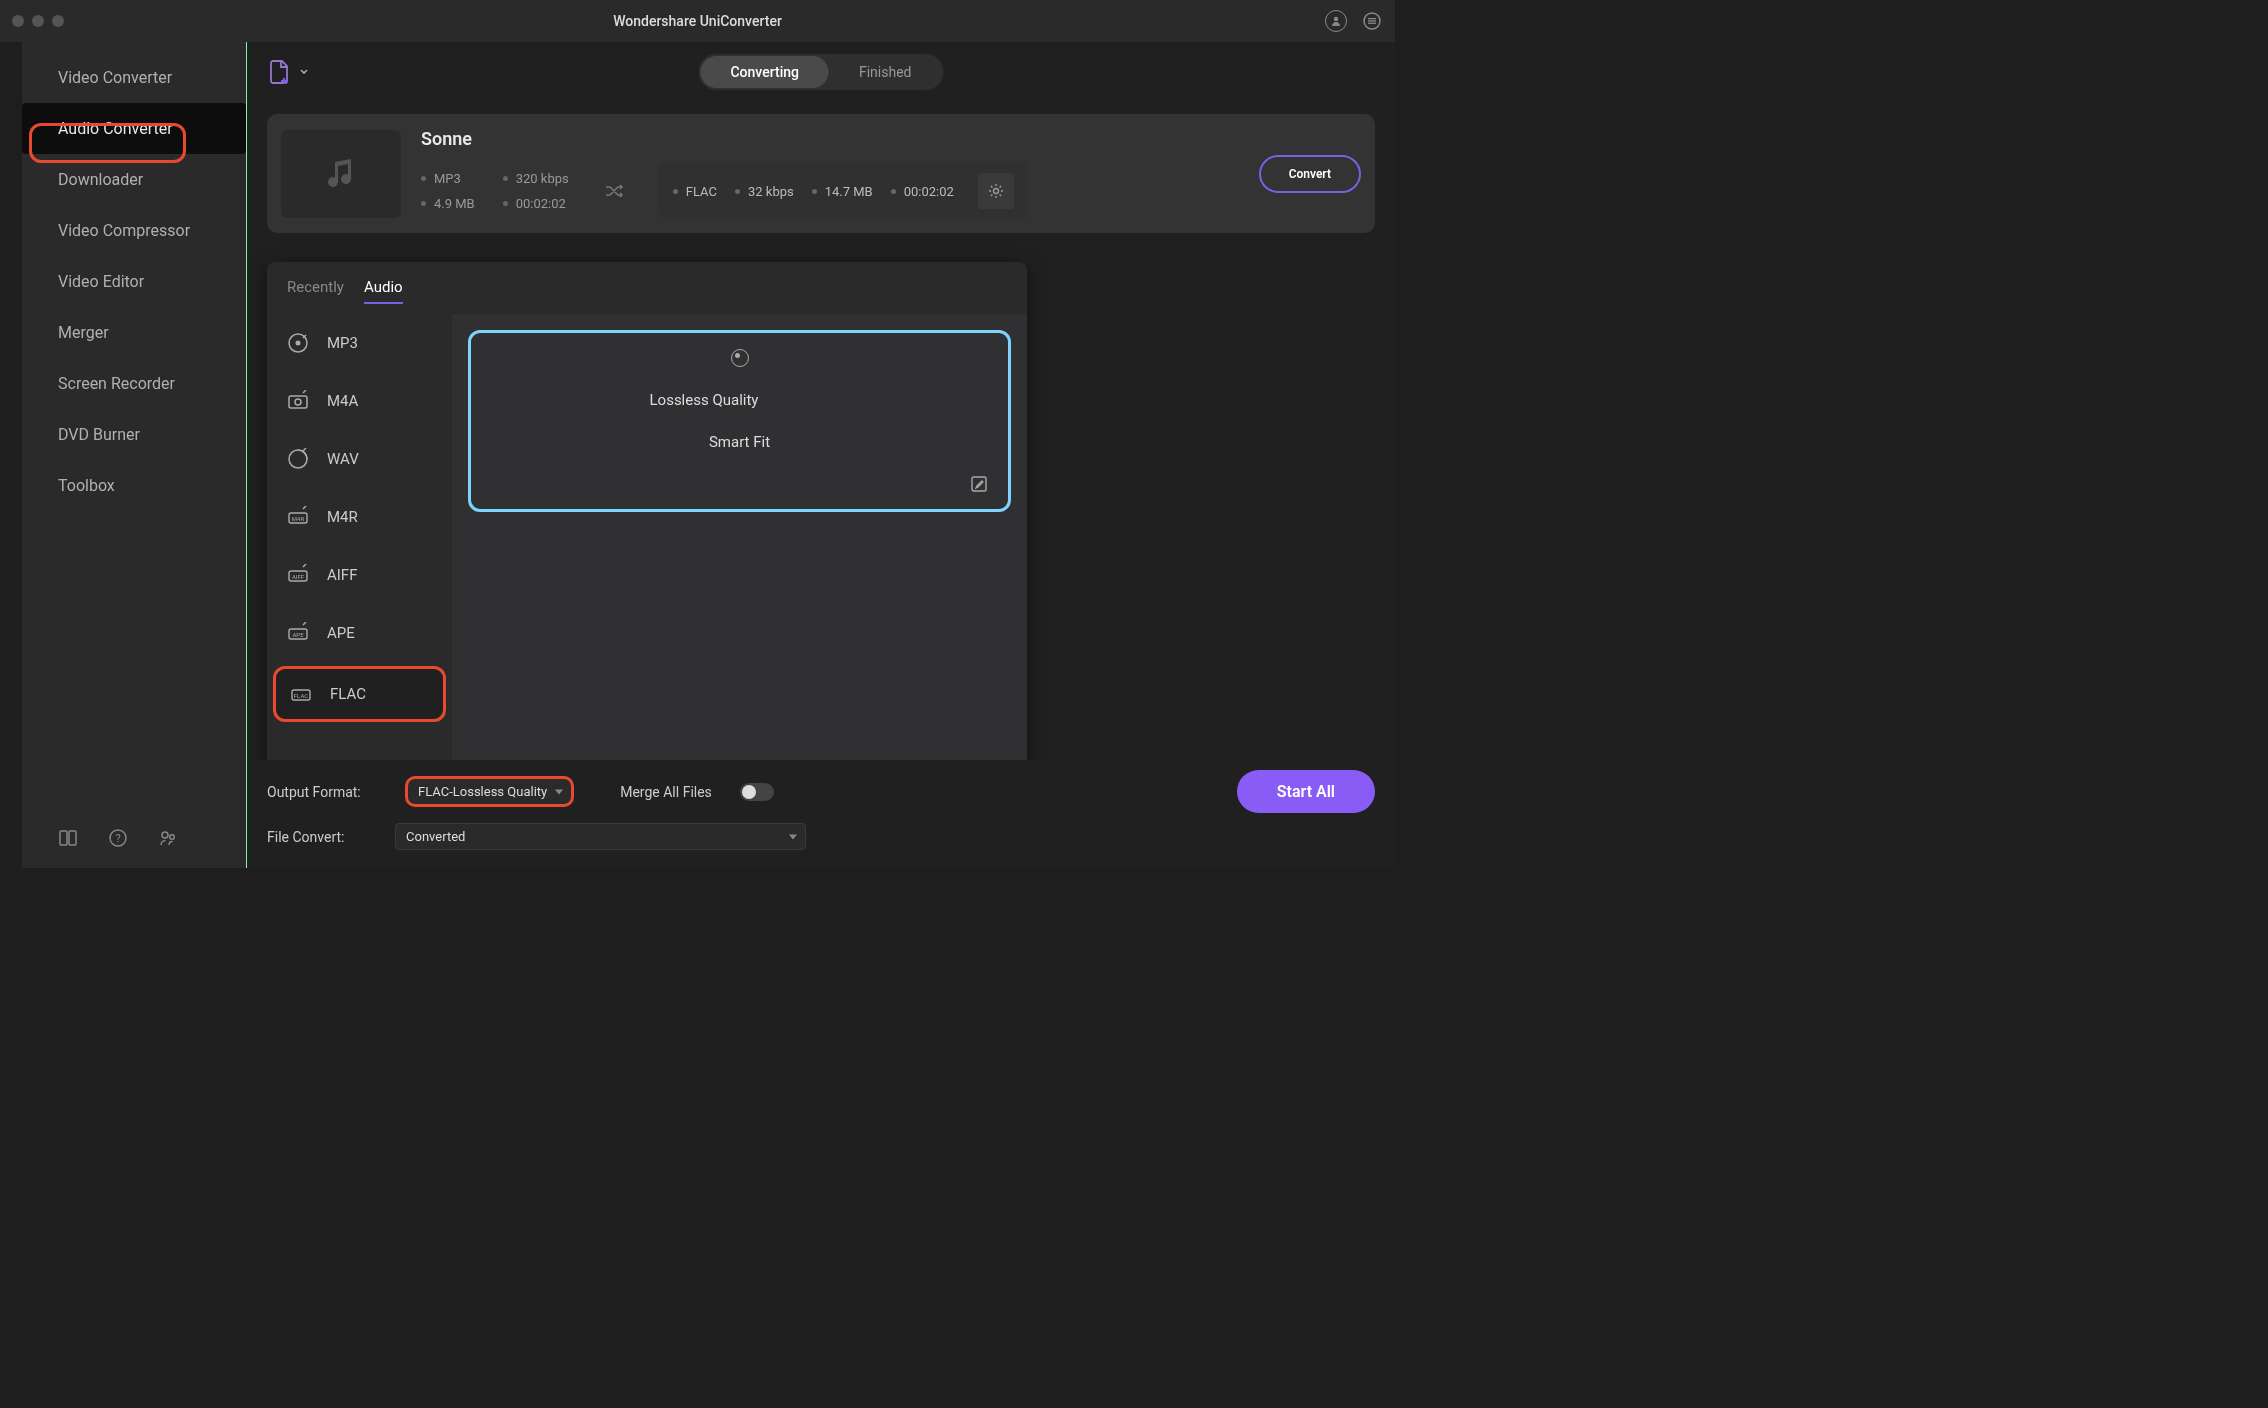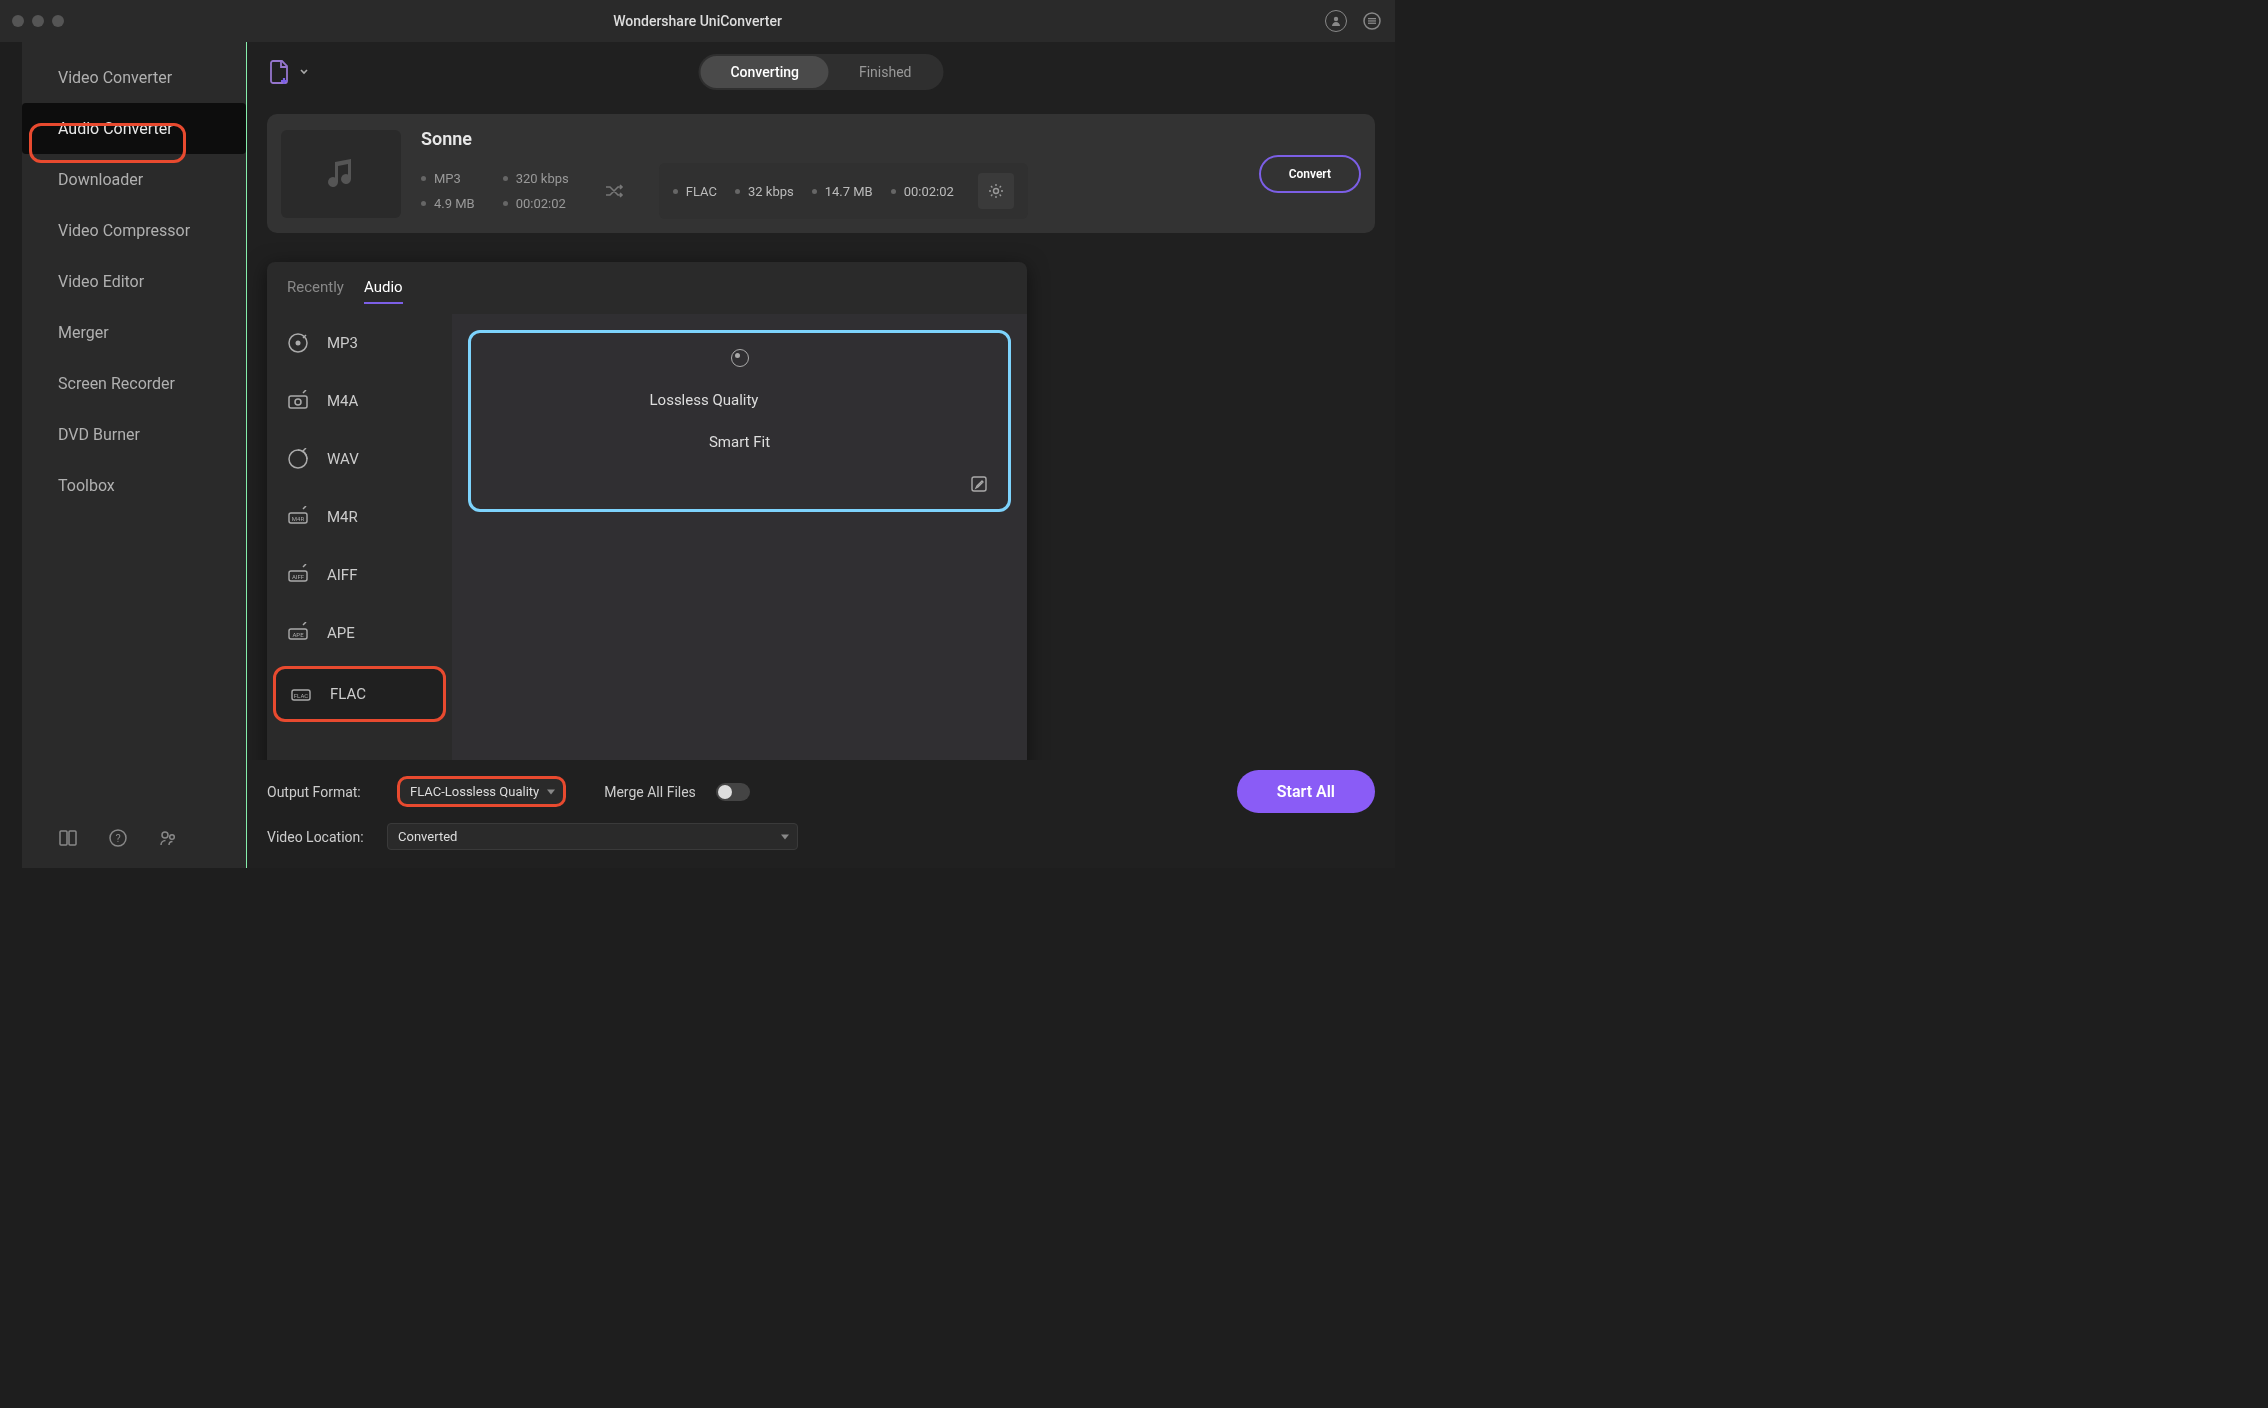"Output Format:" .bottom-row { gap: 20px -> 28px }
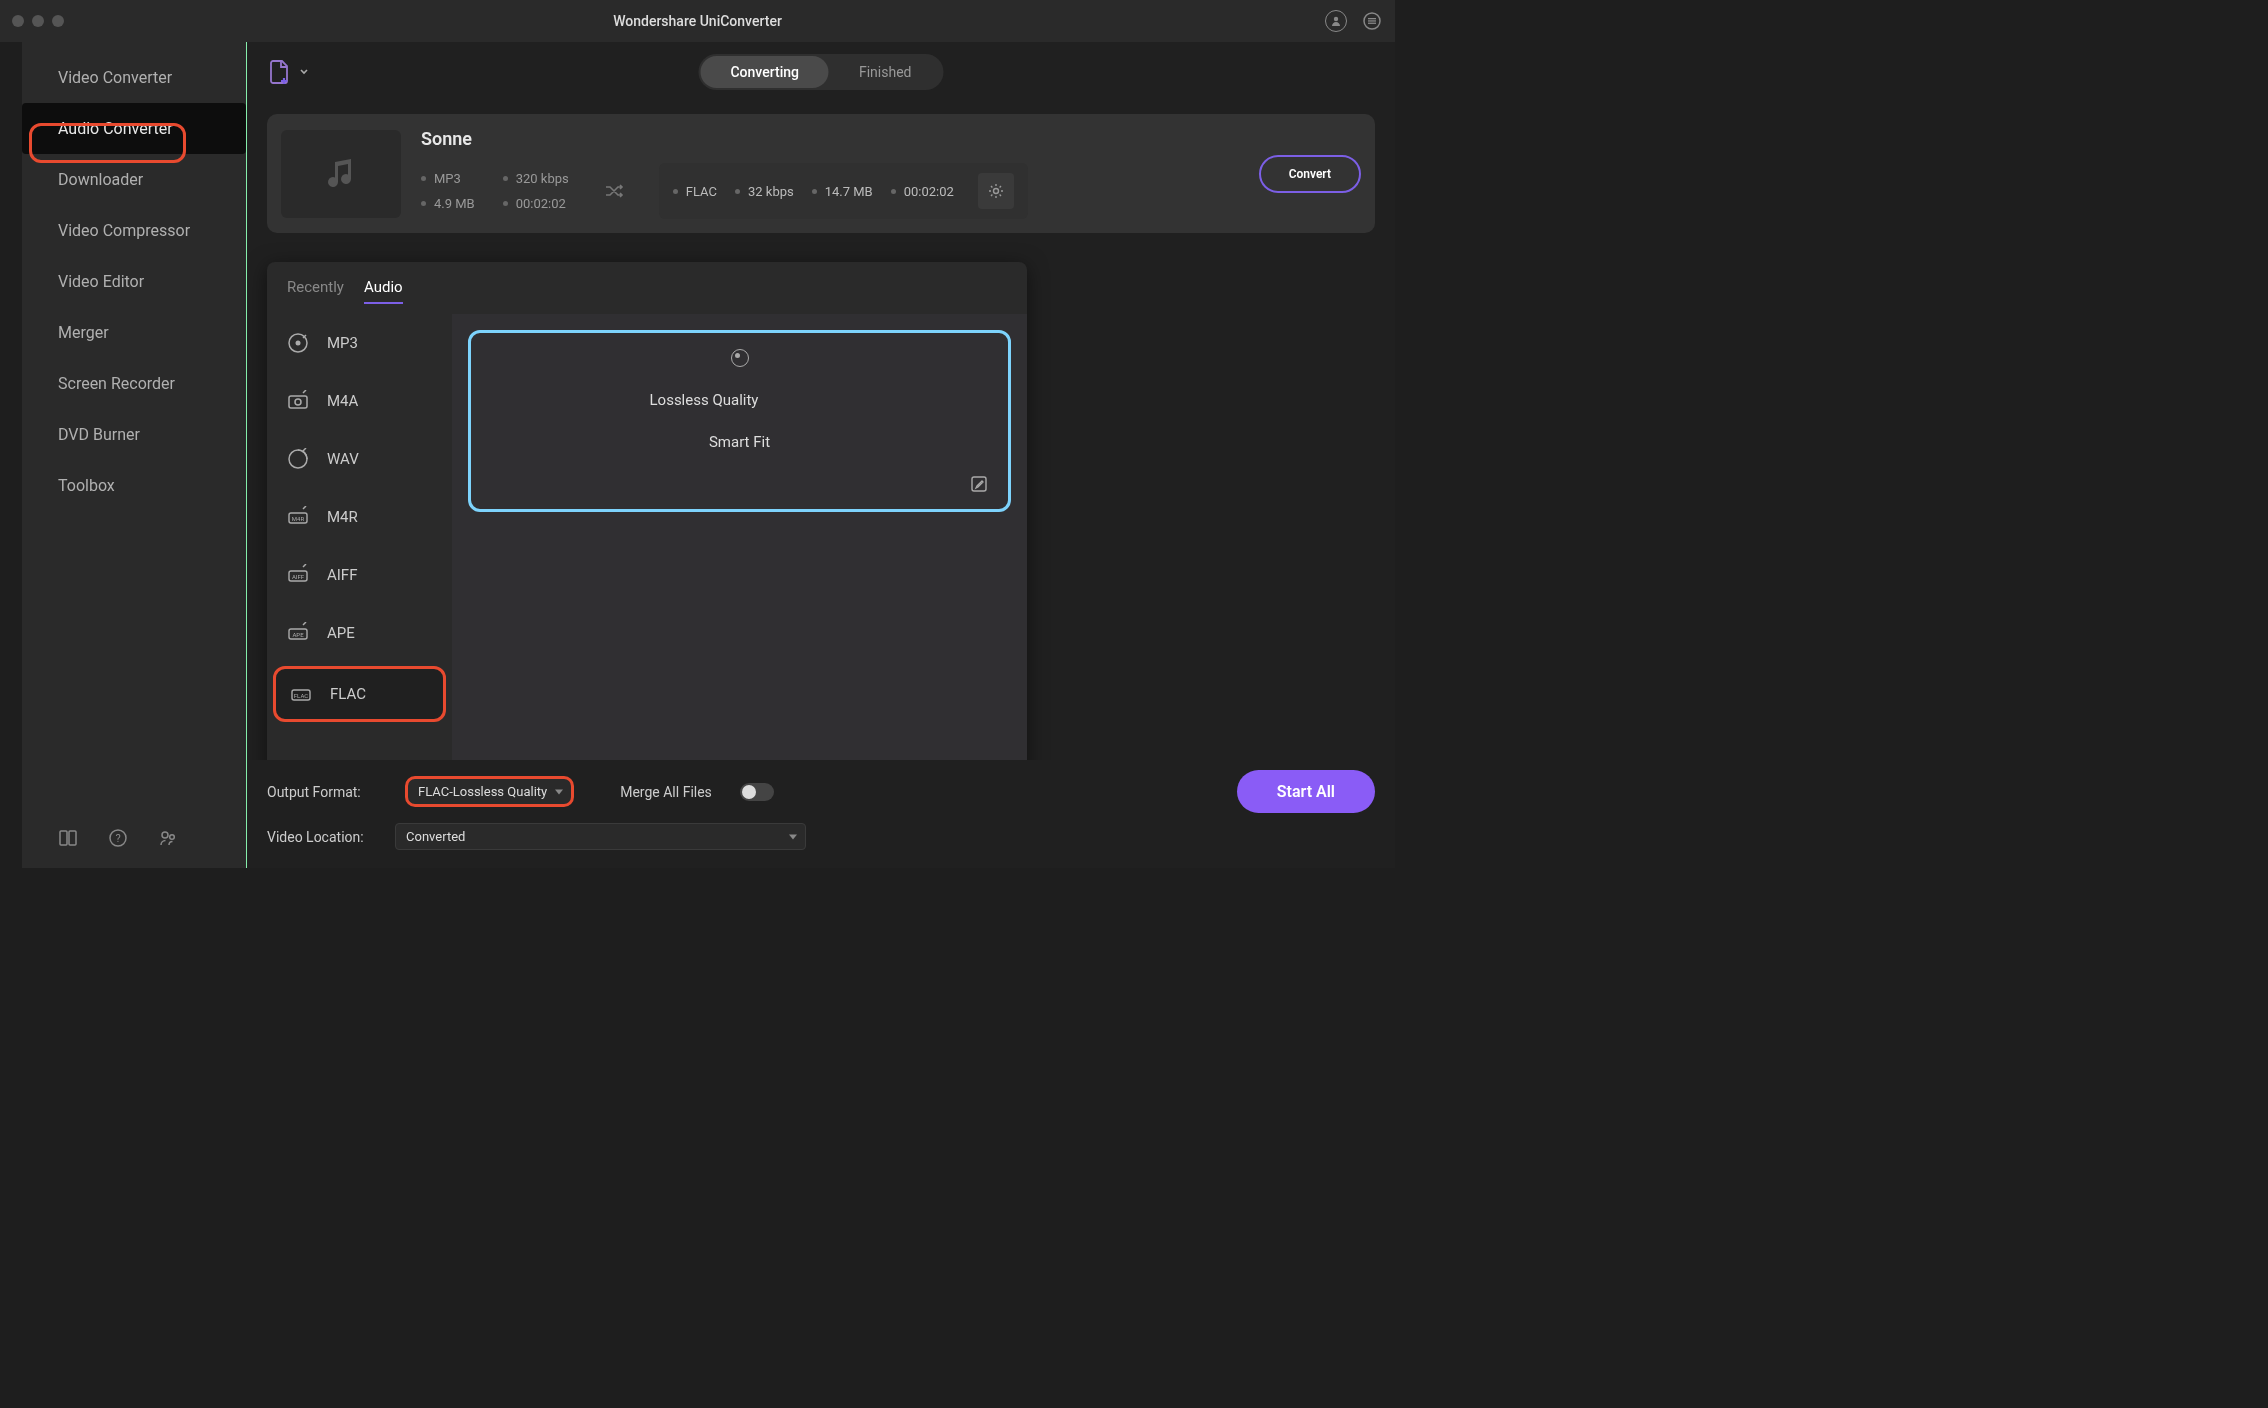"Video Location:" span.bottom-label { text: Video Location -> File Convert }
